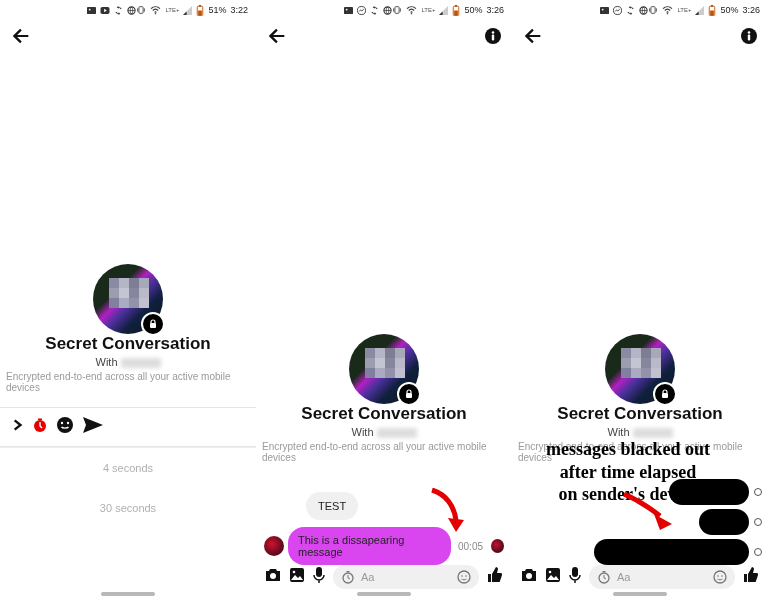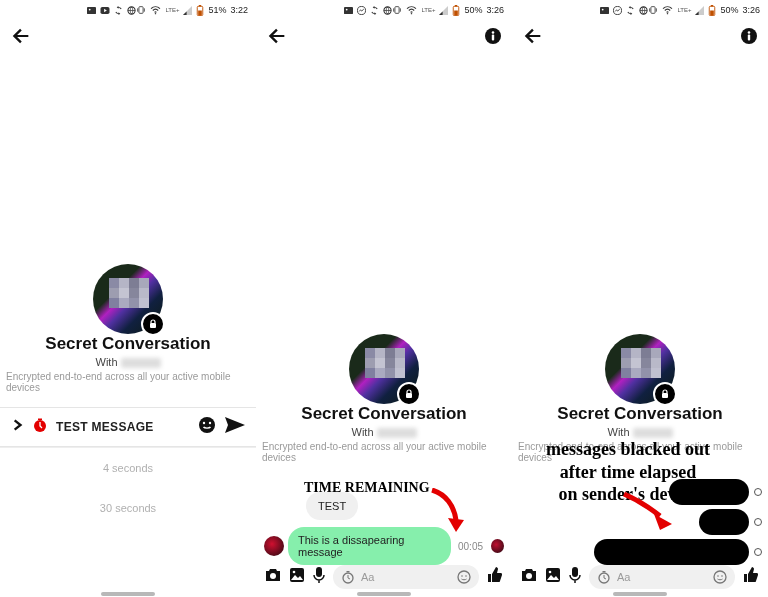"TEST MESSAGE" span.compose-text { html: <span>TEST MESSAGE</span> -> none }
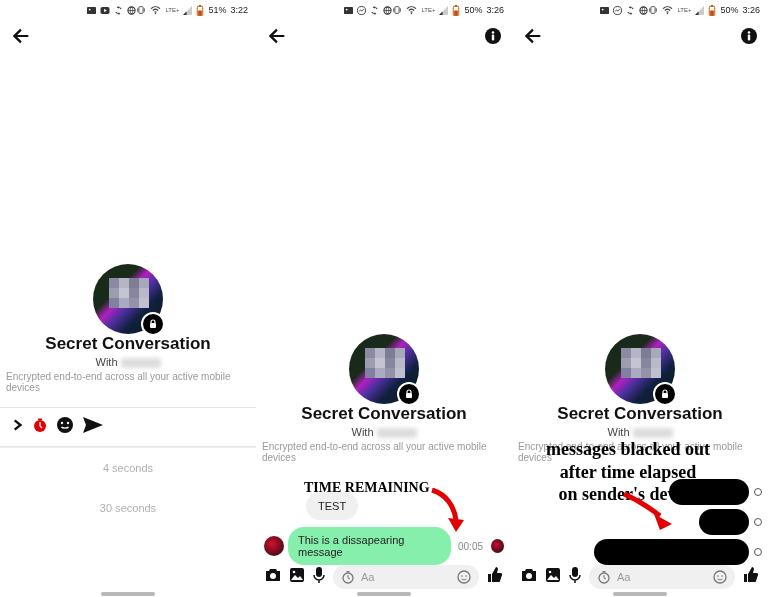"TIME REMAINING" div.annot { html: <div>TIME REMAINING</div> -> none }
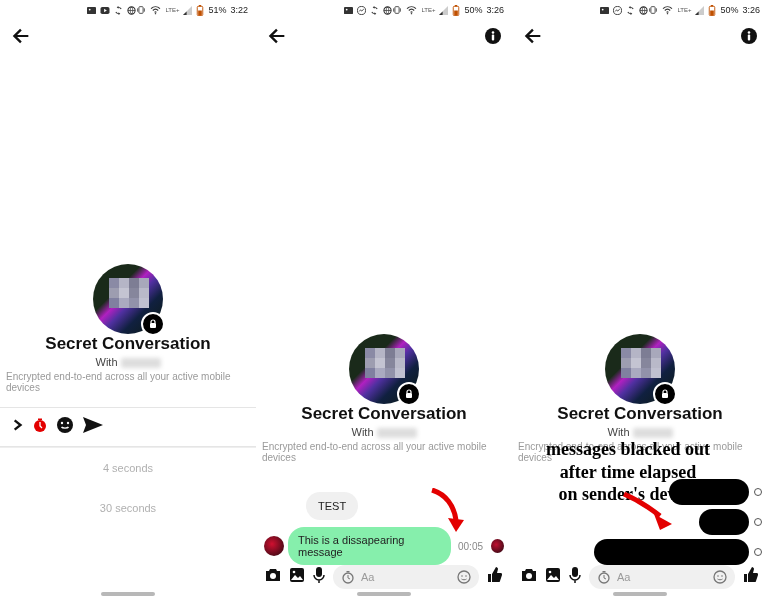"This is a dissapearing message" .bubble-in { background: #86efac -> #d946ef }
